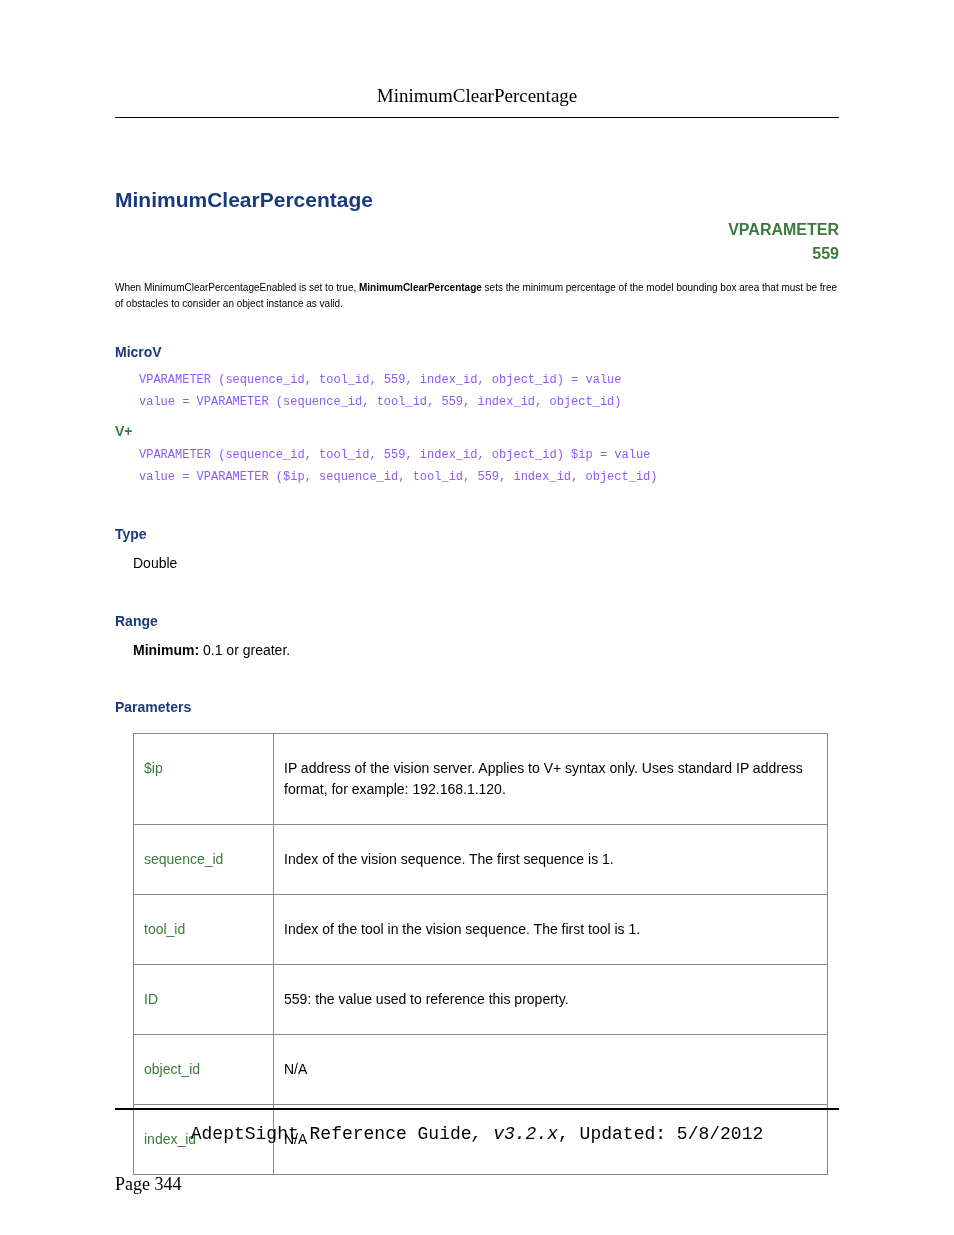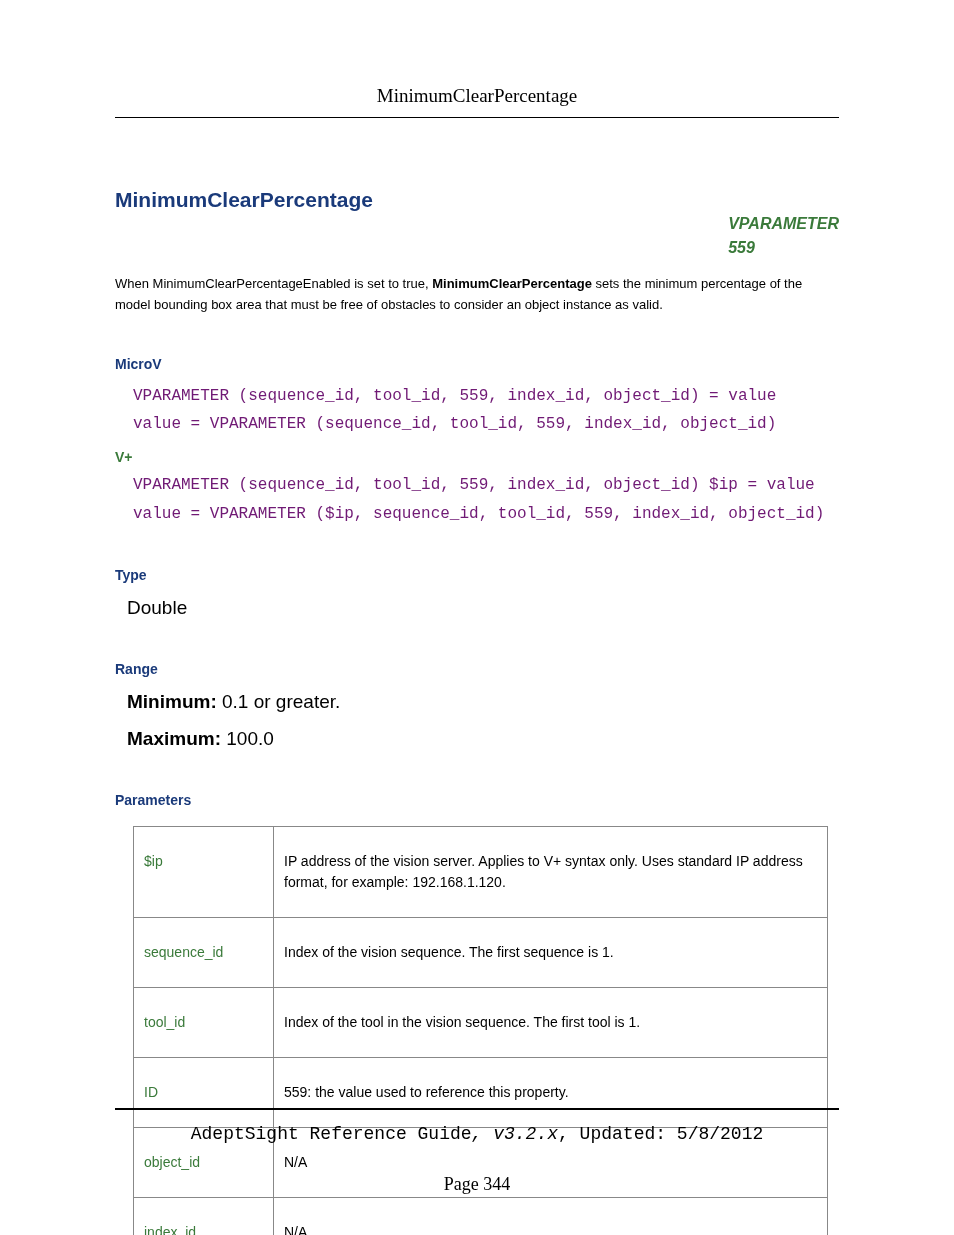"VPARAMETER" .vparam-label { font-style: italic -> none; margin-top: 24px -> 30px; text-align: left -> right }
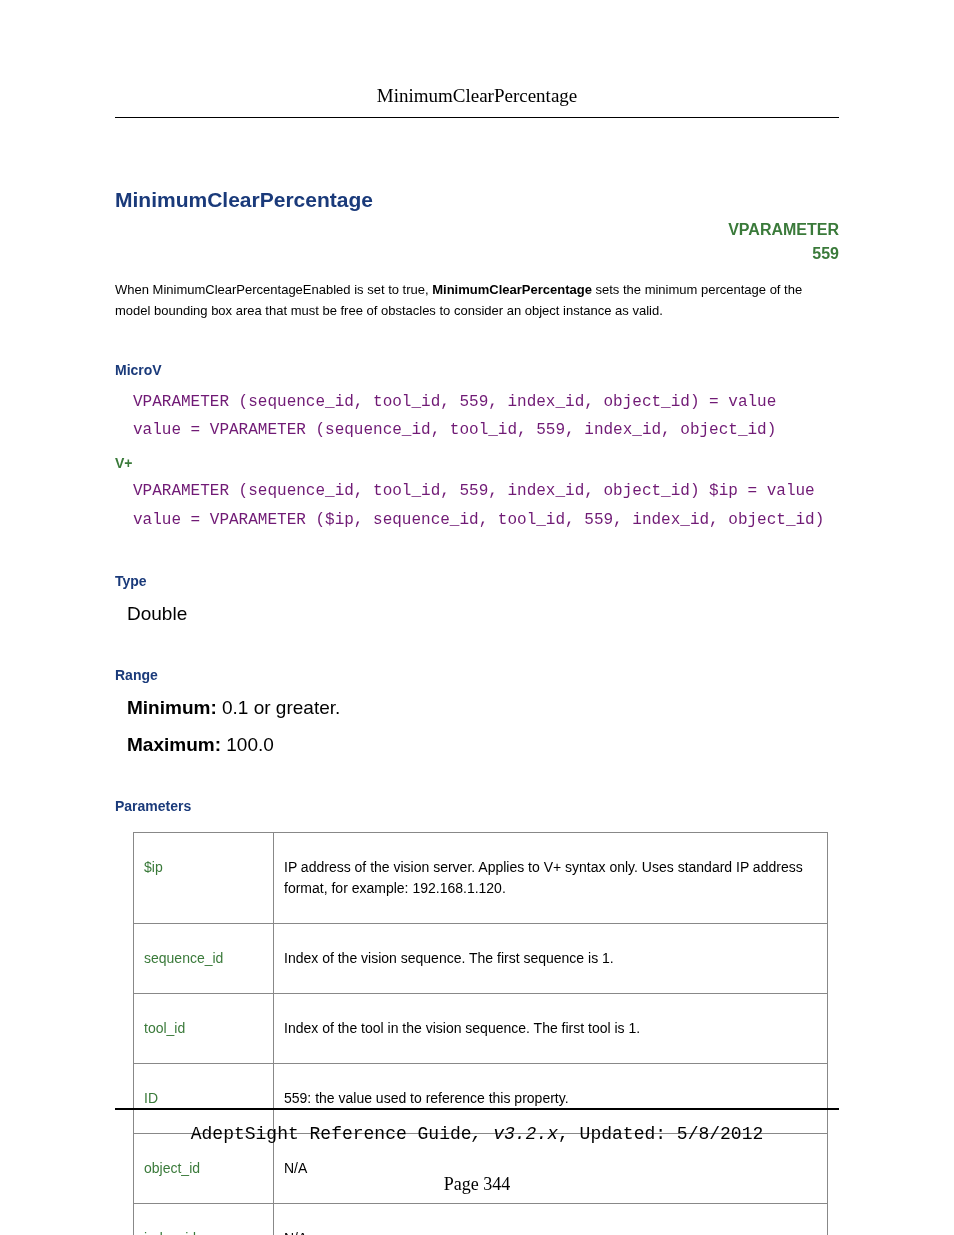"When MinimumClearPercentageEnabled is" .intro { font-size: 13px -> 10px; margin-bottom: 40px -> 32px }
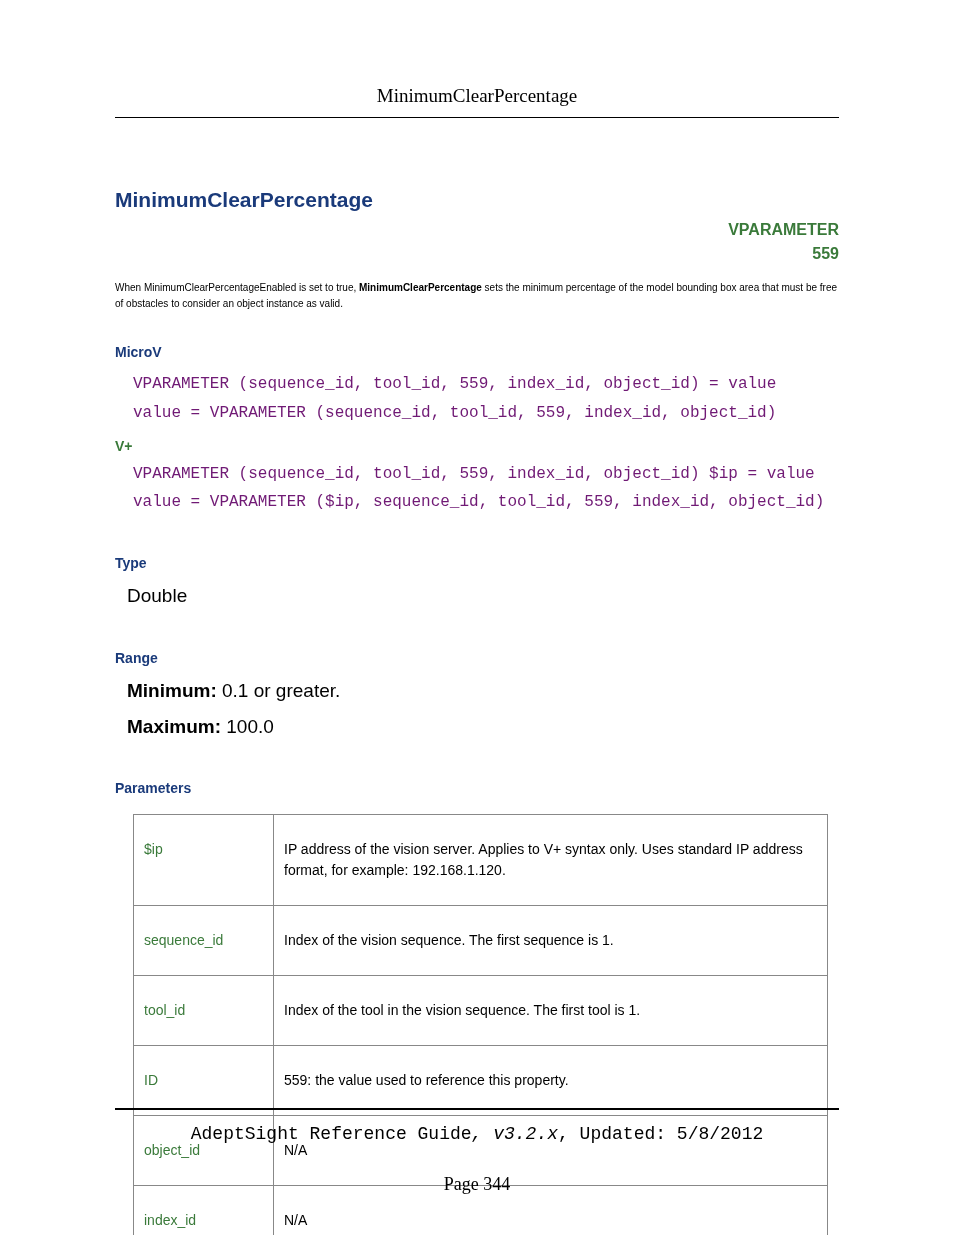"VPARAMETER (sequence_id, tool_id, 559," .code-block { color: #701a75 -> #8b5cf6; font-size: 16px -> 12px; margin-left: 18px -> 24px }
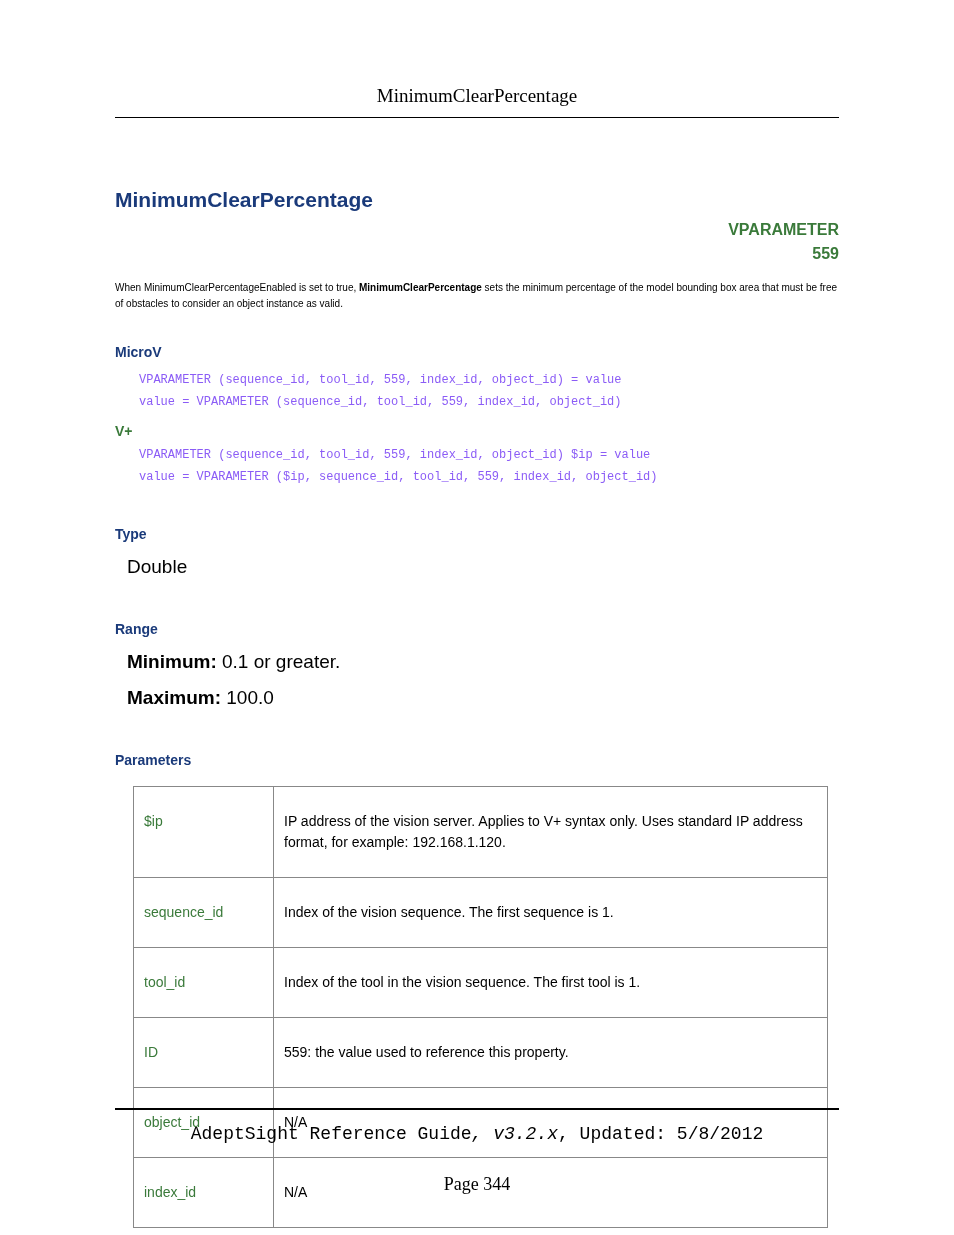"Double" .body-text { font-size: 19px -> 14px; margin-left: 12px -> 18px }
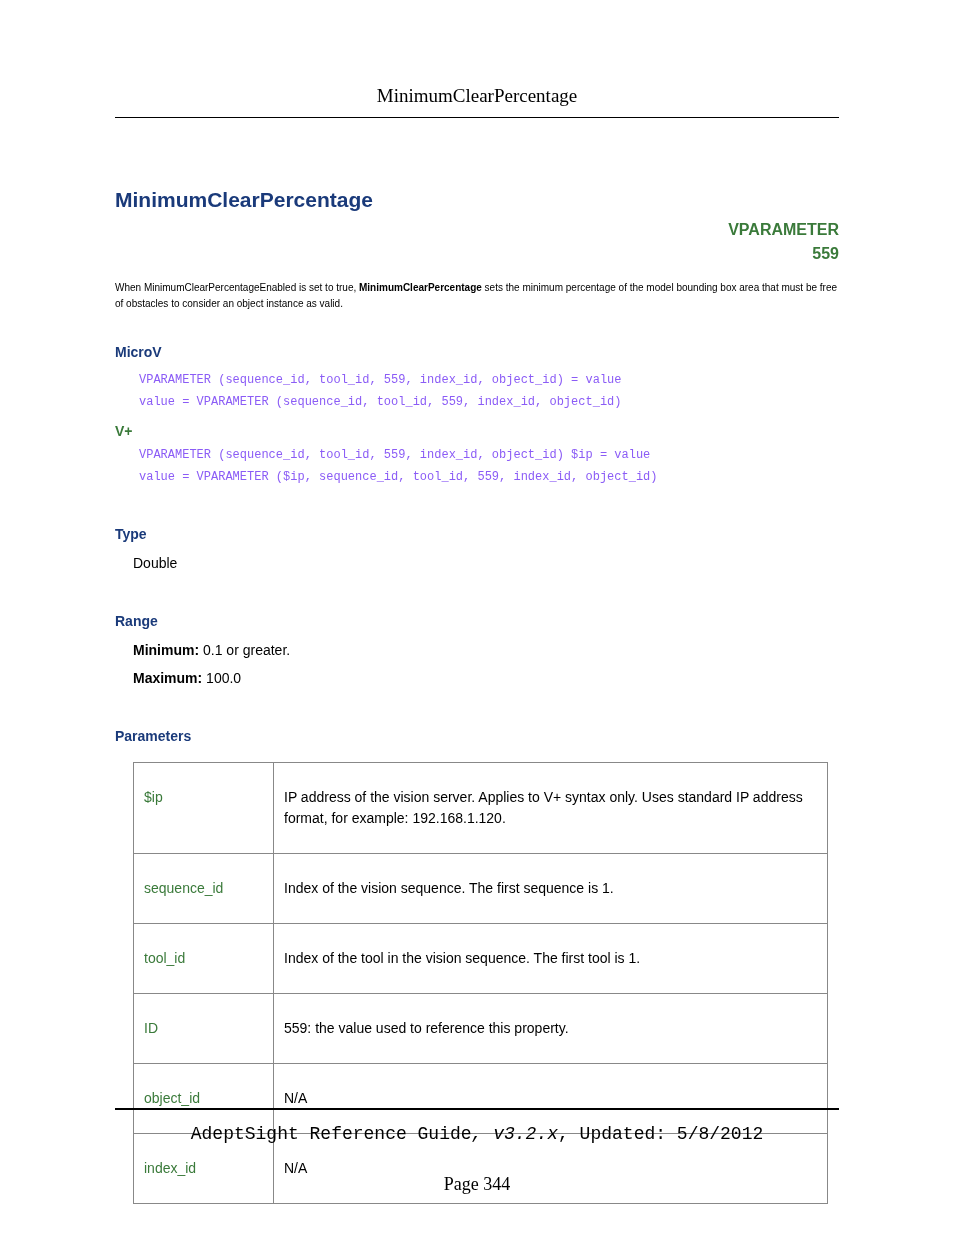"Maximum: 100.0" div.body-text { html: <div><b>Maximum:</b><span> 100.0</span></div> -> none }
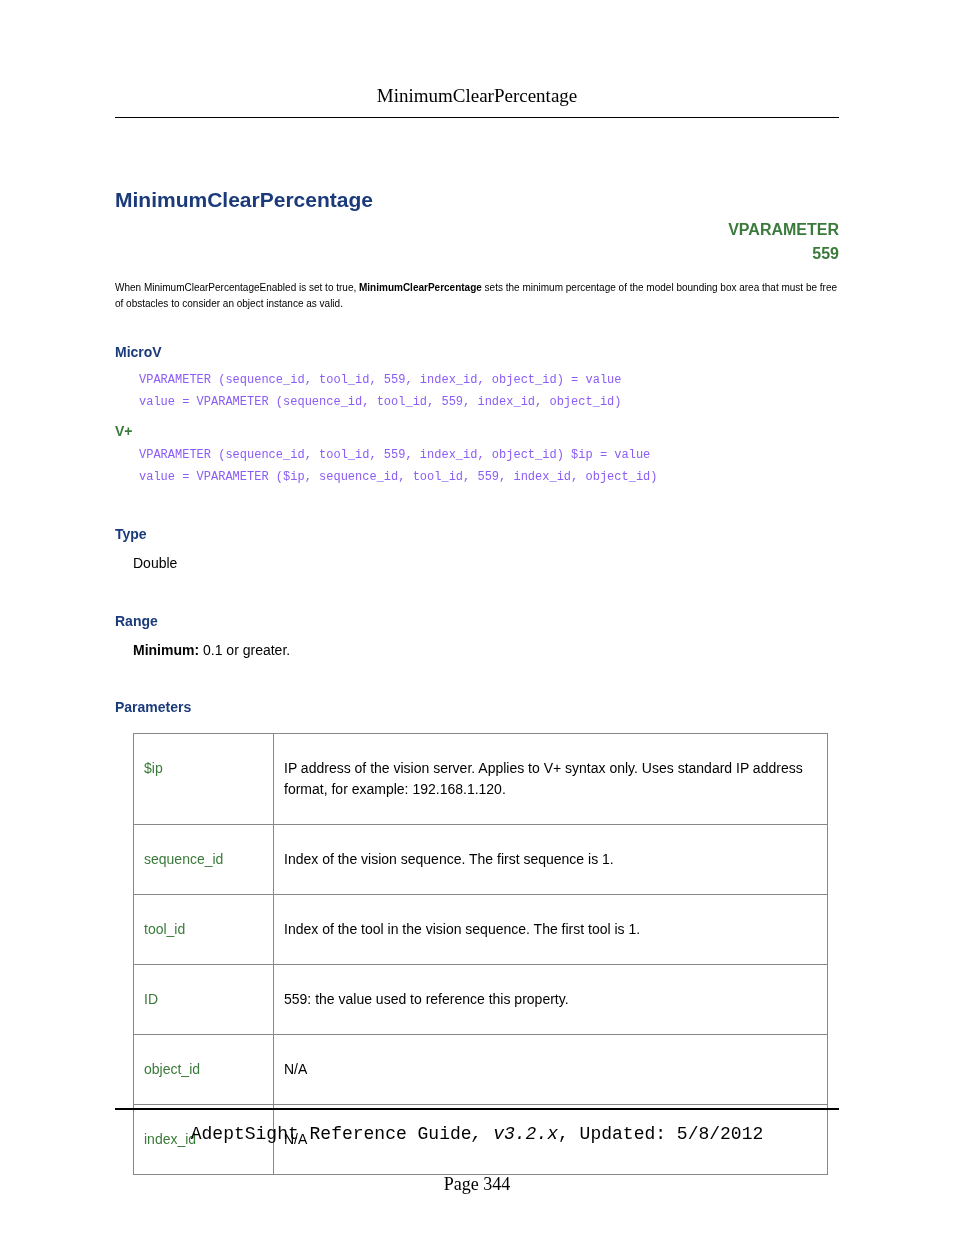"Page 344" .page-number { text-align: center -> left }
